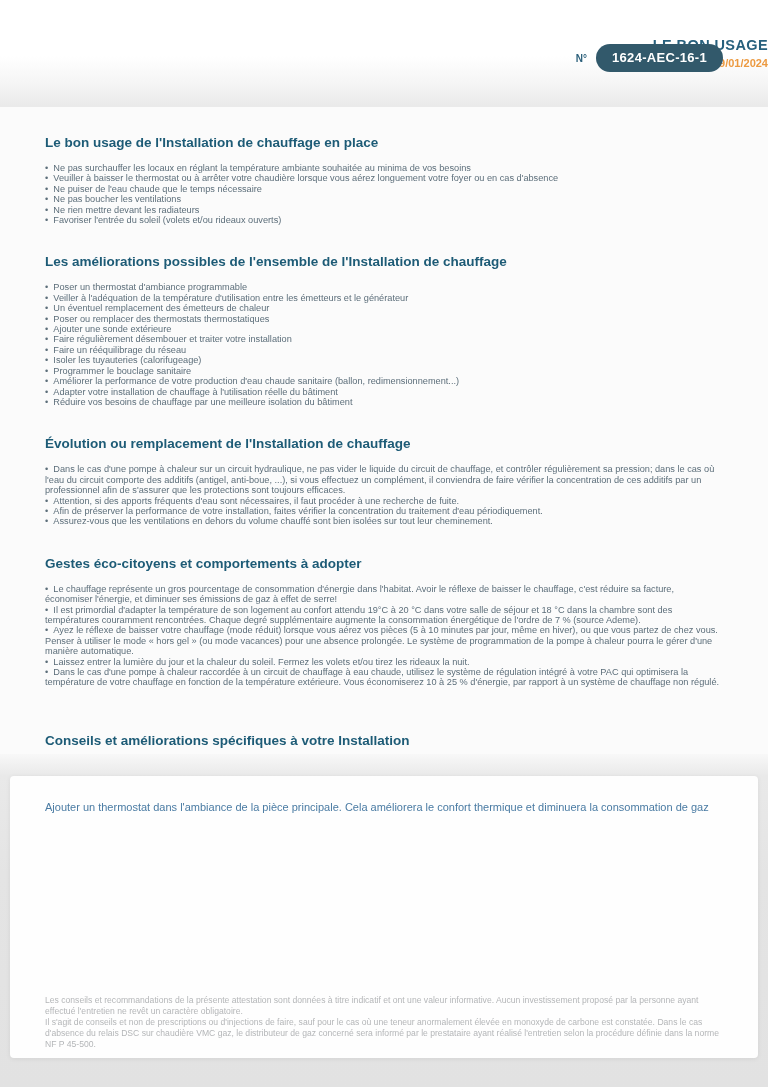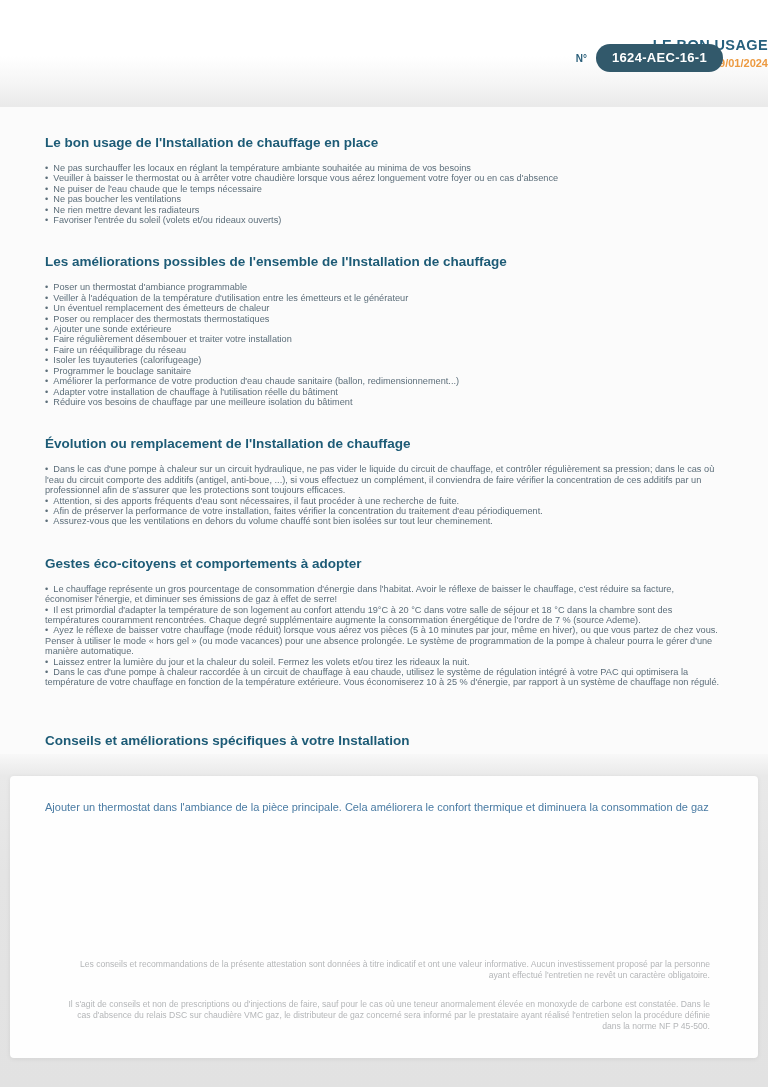"Les conseils et recommandations de" .footer-note p { margin: 18px -> 0; text-align: right -> none }
